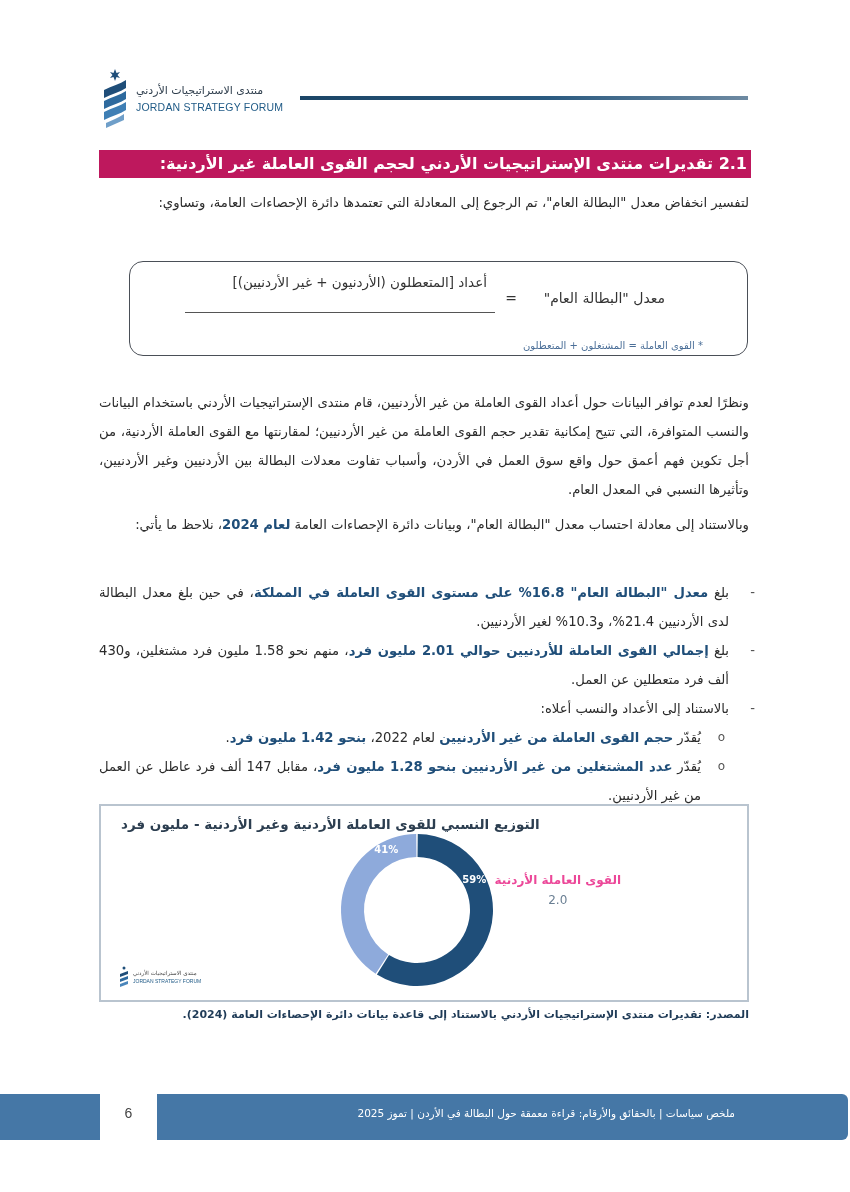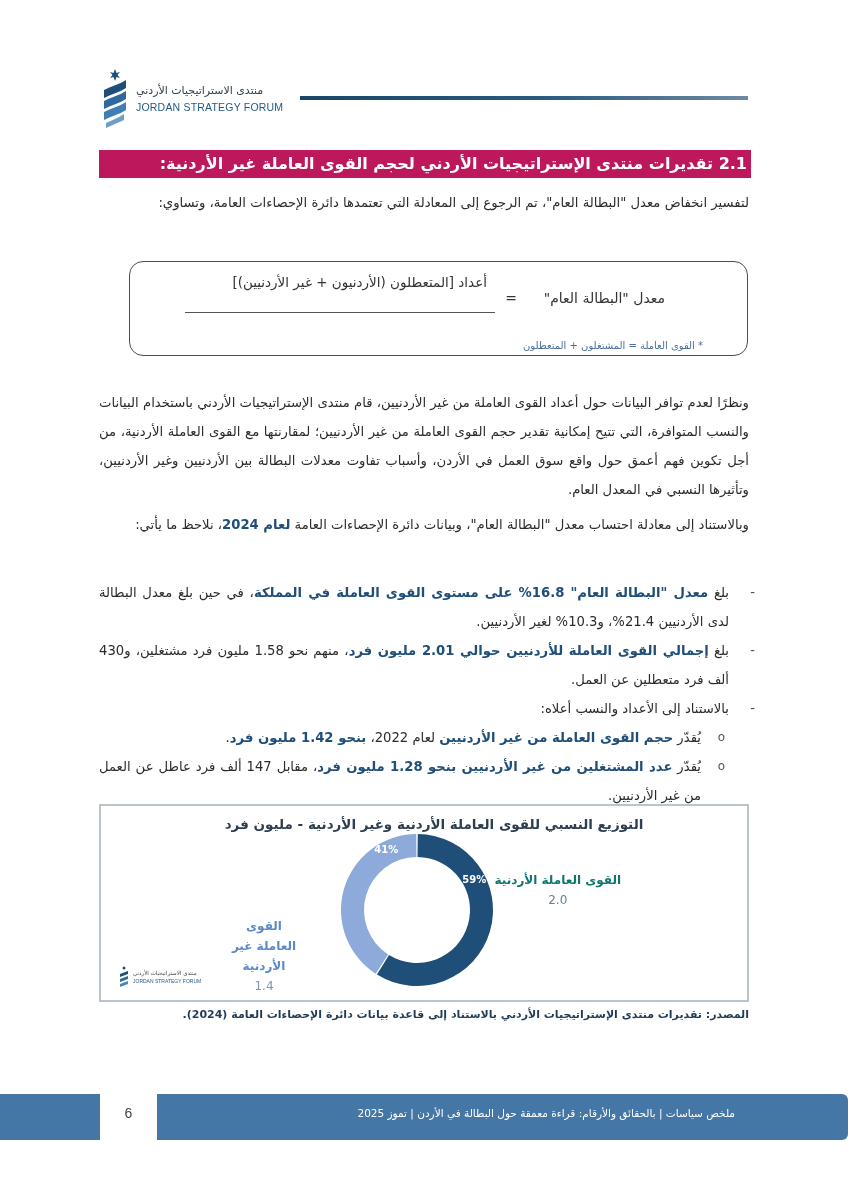"التوزيع النسبي للقوى العاملة الأردنية" .chart-title { text-align: center -> left }
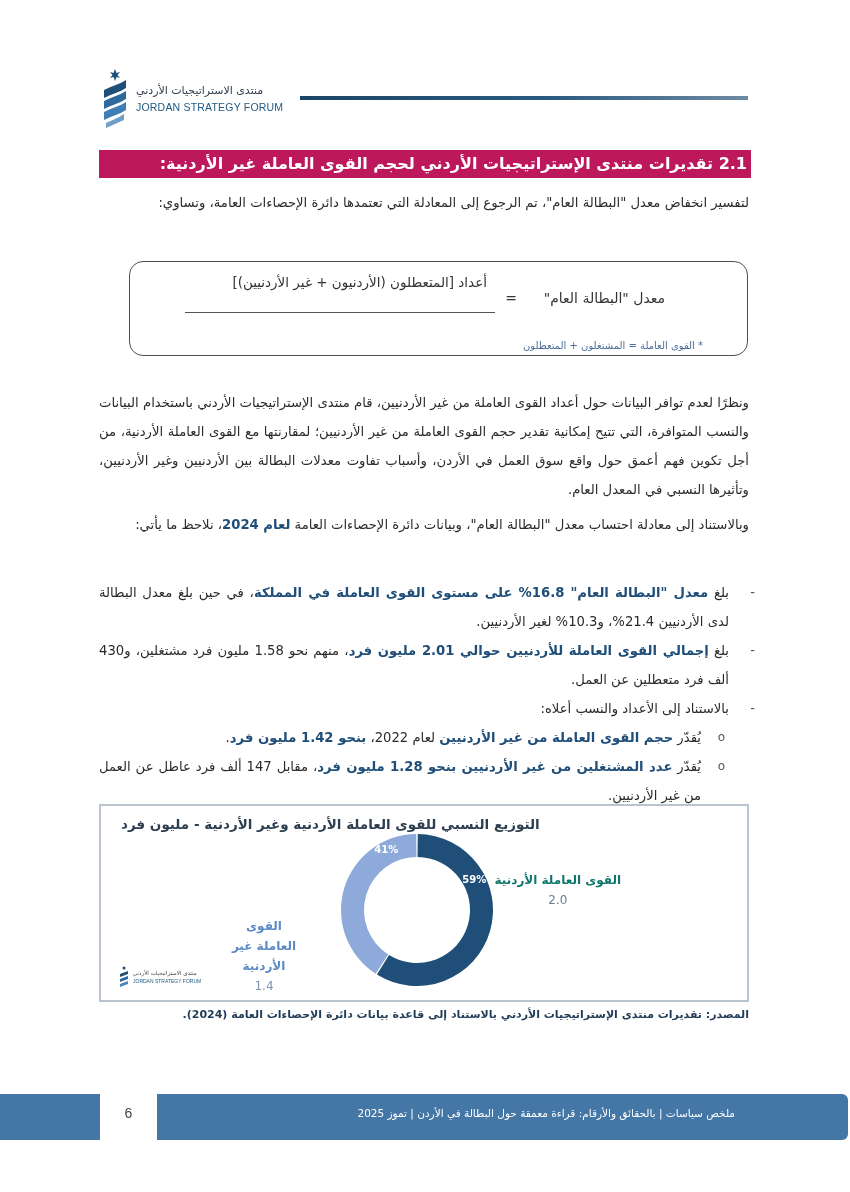"القوى العاملة الأردنية" div.lbl-name { color: #0f766e -> #ec4899 }
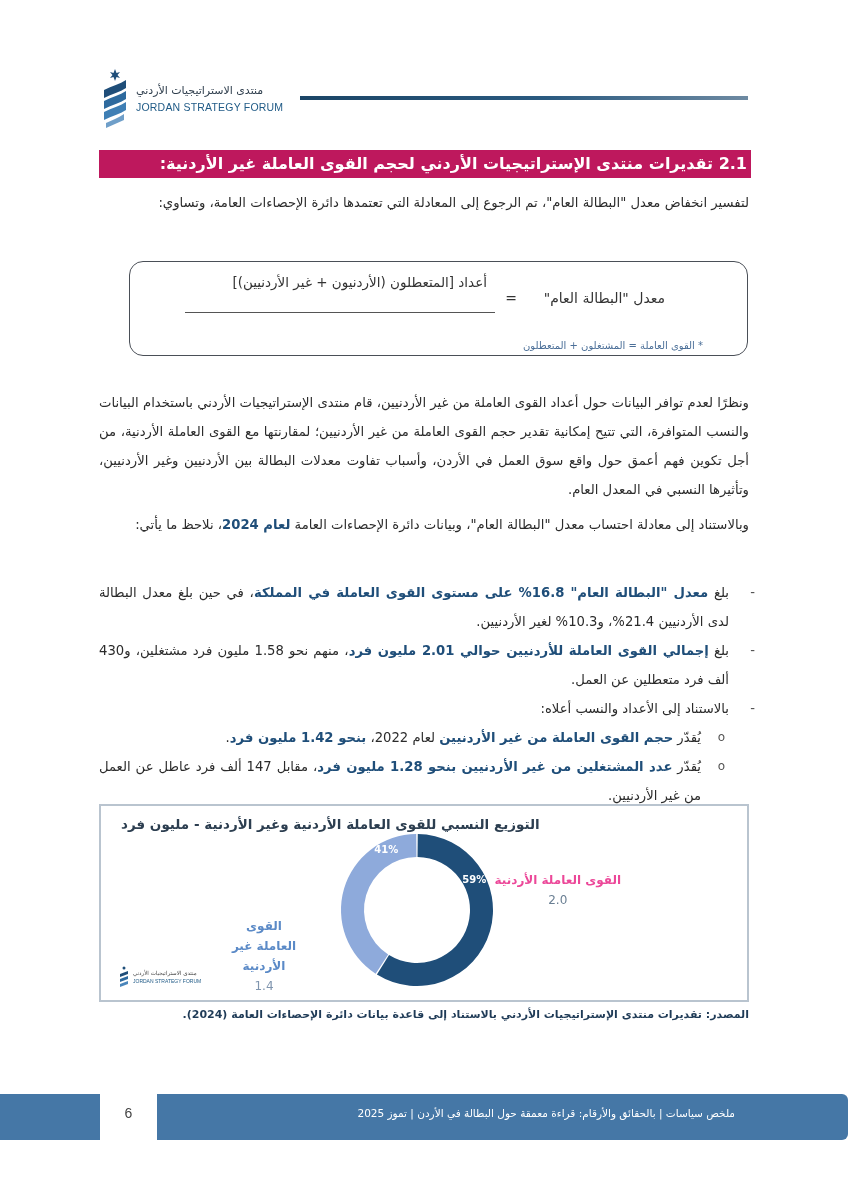"القوى العاملة غير الأردنية" div.lbl-nj { html: <div> <div>القوى العاملة غير الأردنية</div> <div>1.4</div> </div> -> none }
